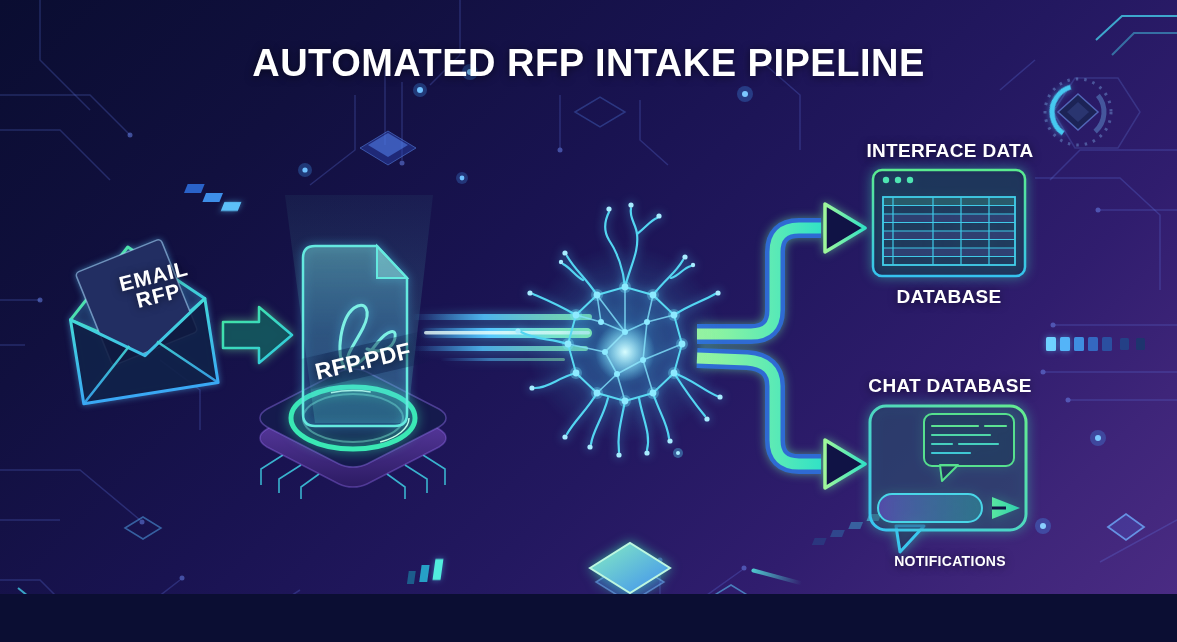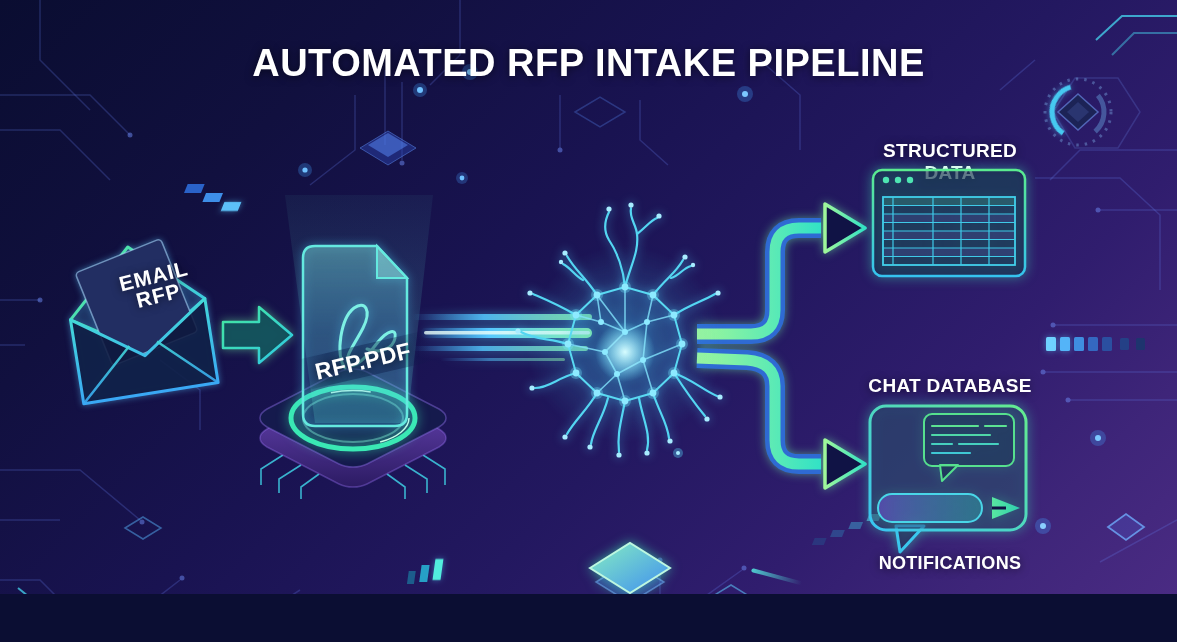"STRUCTURED DATA" div.lbl { text: STRUCTURED -> INTERFACE }
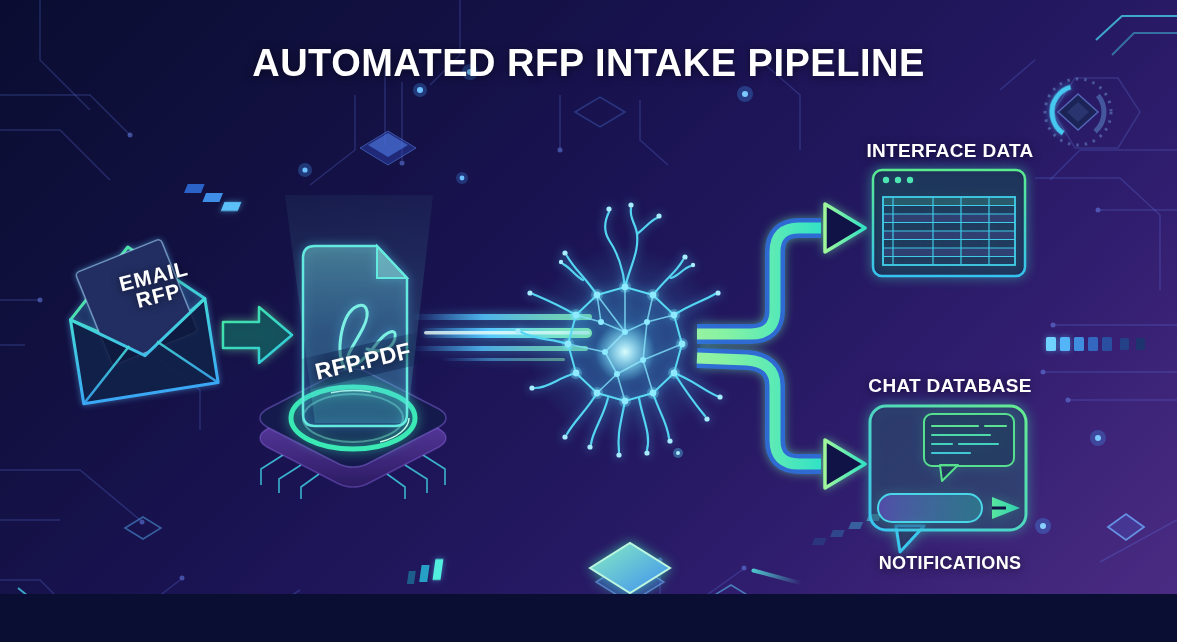"DATABASE" div.lbl { html: none -> <div>DATABASE</div> }
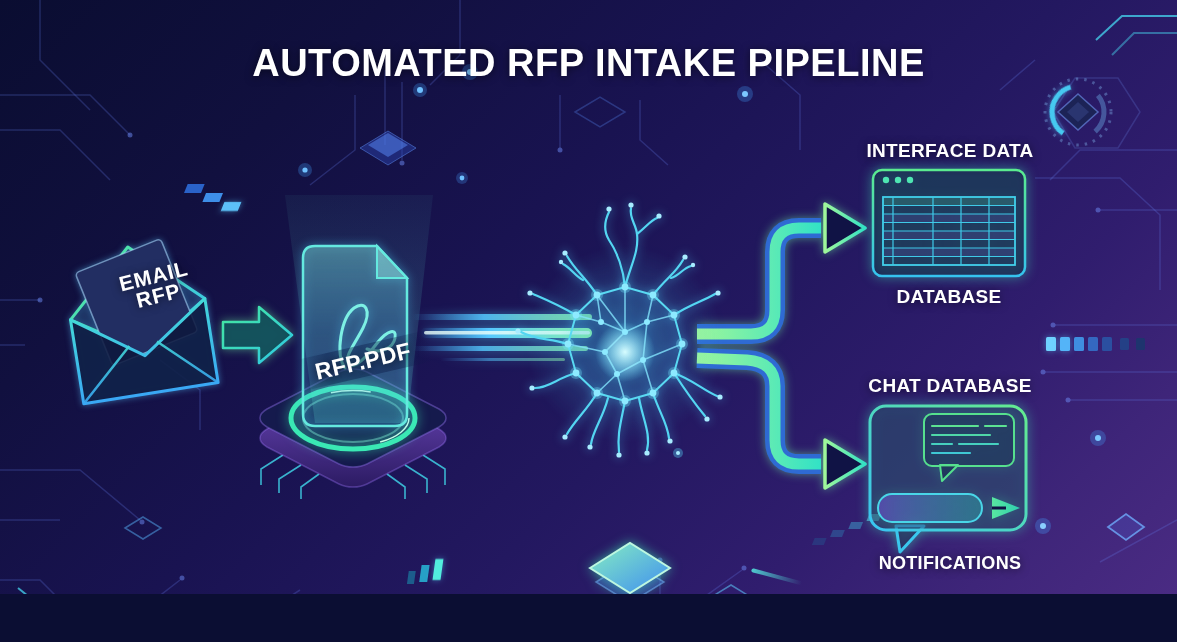"NOTIFICATIONS" #chat-caption { font-size: 18px -> 14px }
